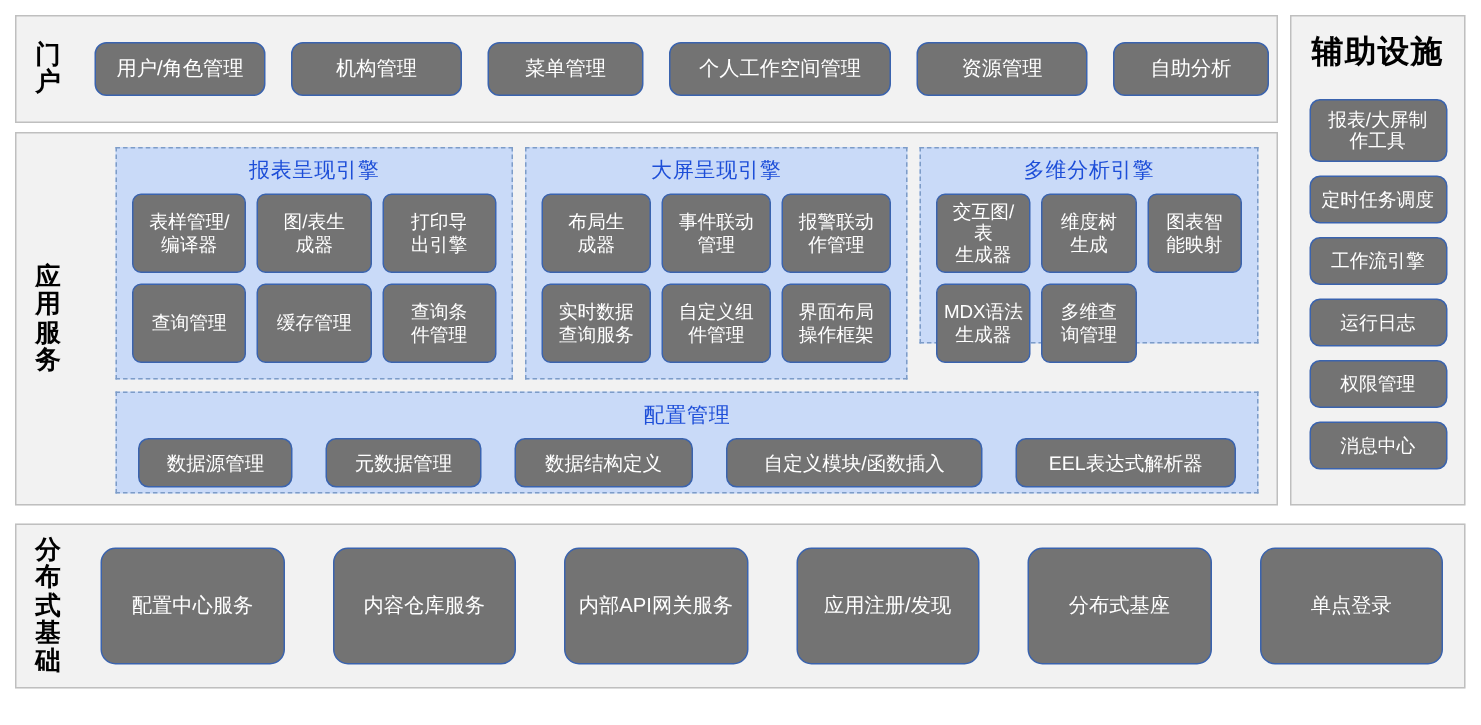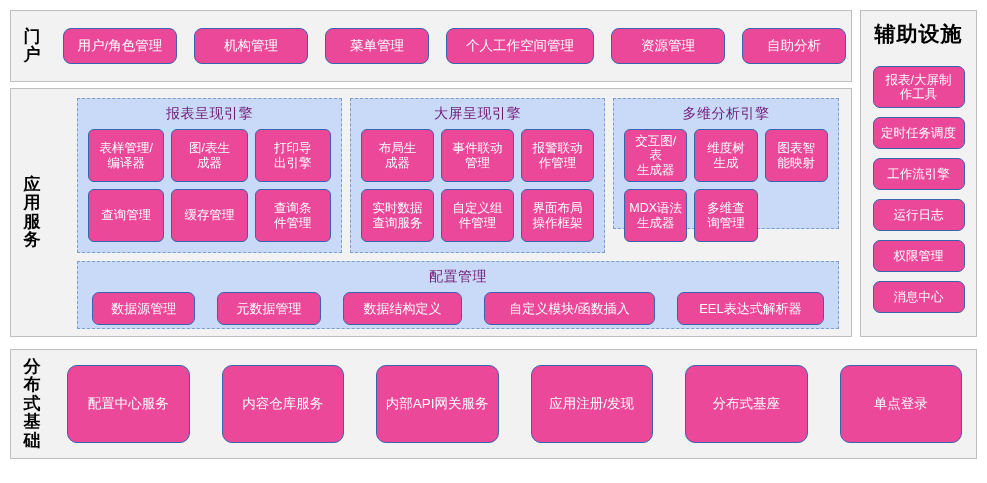"用户/角色管理" .btn { background: #ec4899 -> #737373 }
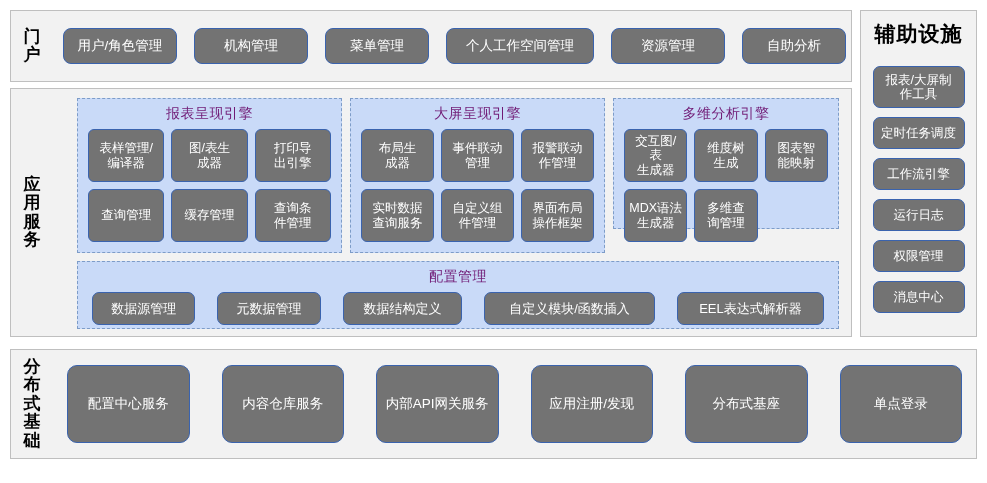"报表呈现引擎" .dashed-title { color: #701a75 -> #1d4ed8 }
